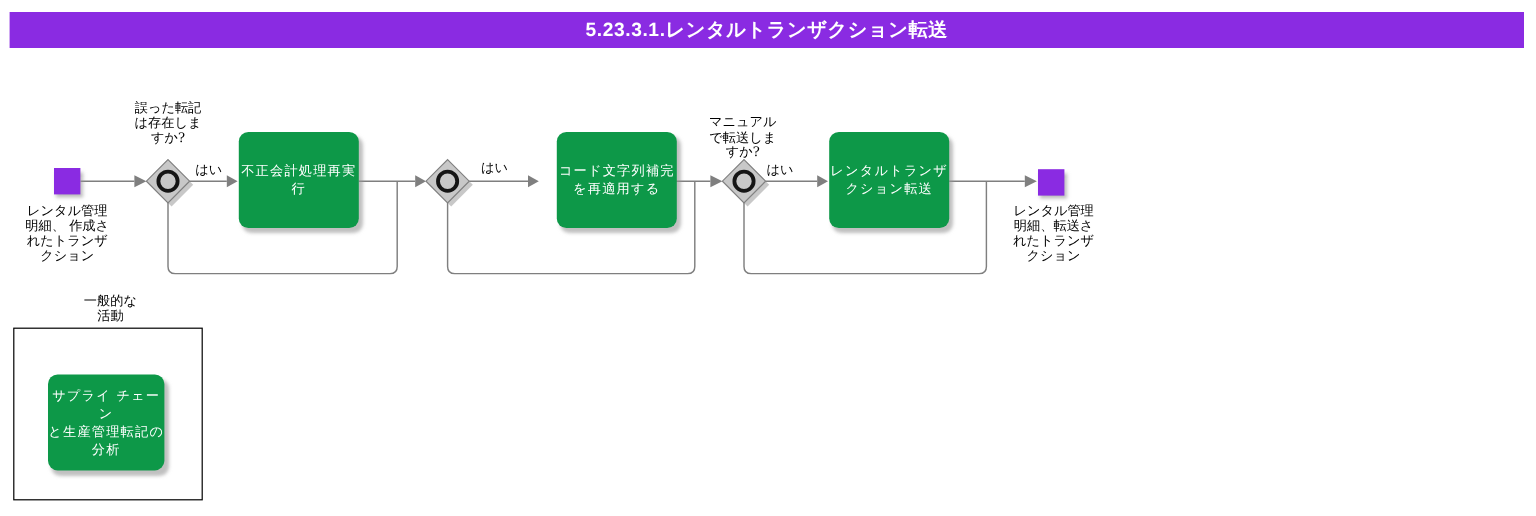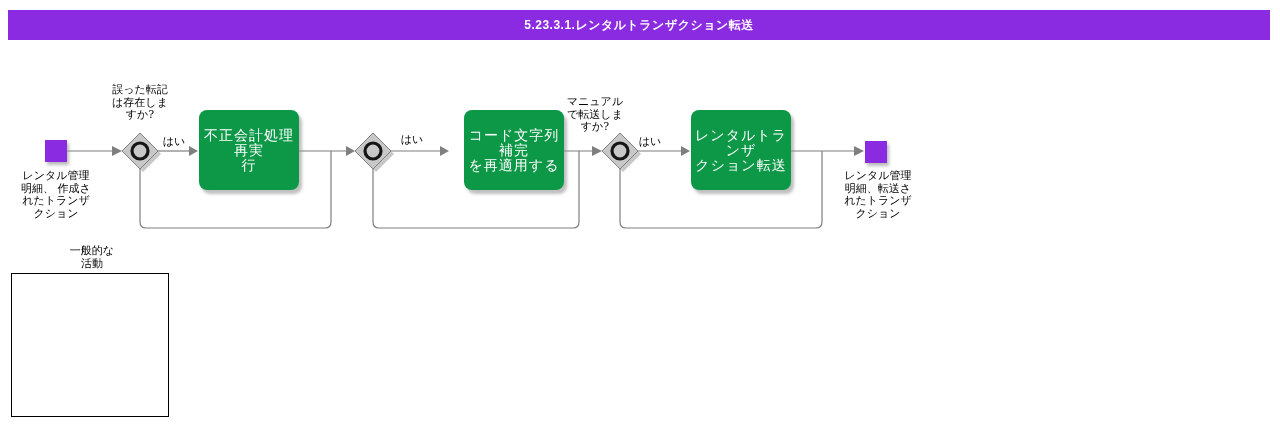"5.23.3.1.レンタルトランザクション転送" #title-bar { font-size: 12px -> 16px }
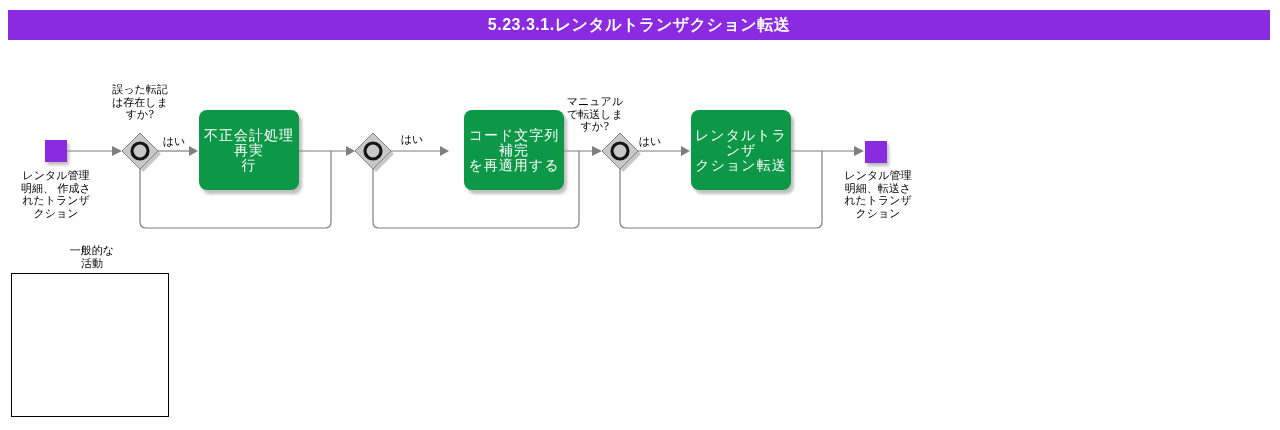"マニュアル" div.flow-label { left: 550px -> 574px }
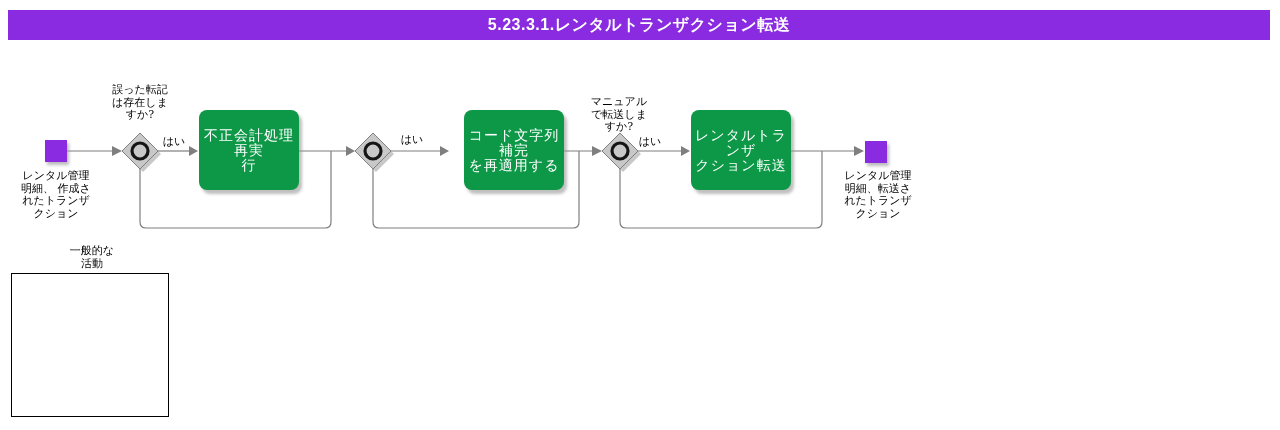"不正会計処理再実" .task-box { font-size: 14px -> 11px }
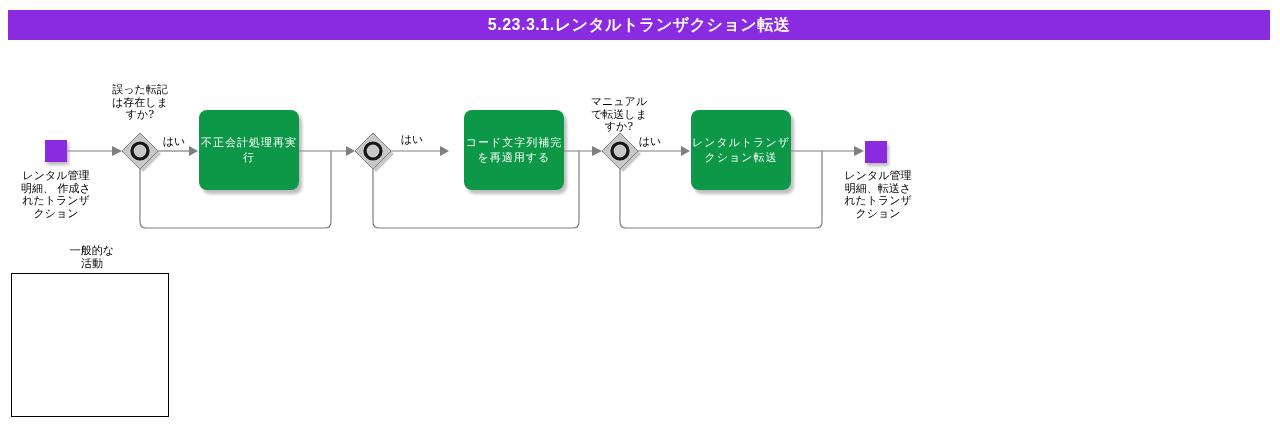"サプライ チェーン" div.task-box { html: none -> <div> <span>サプライ チェーン と生産管理転記の 分析</span> </div> }
